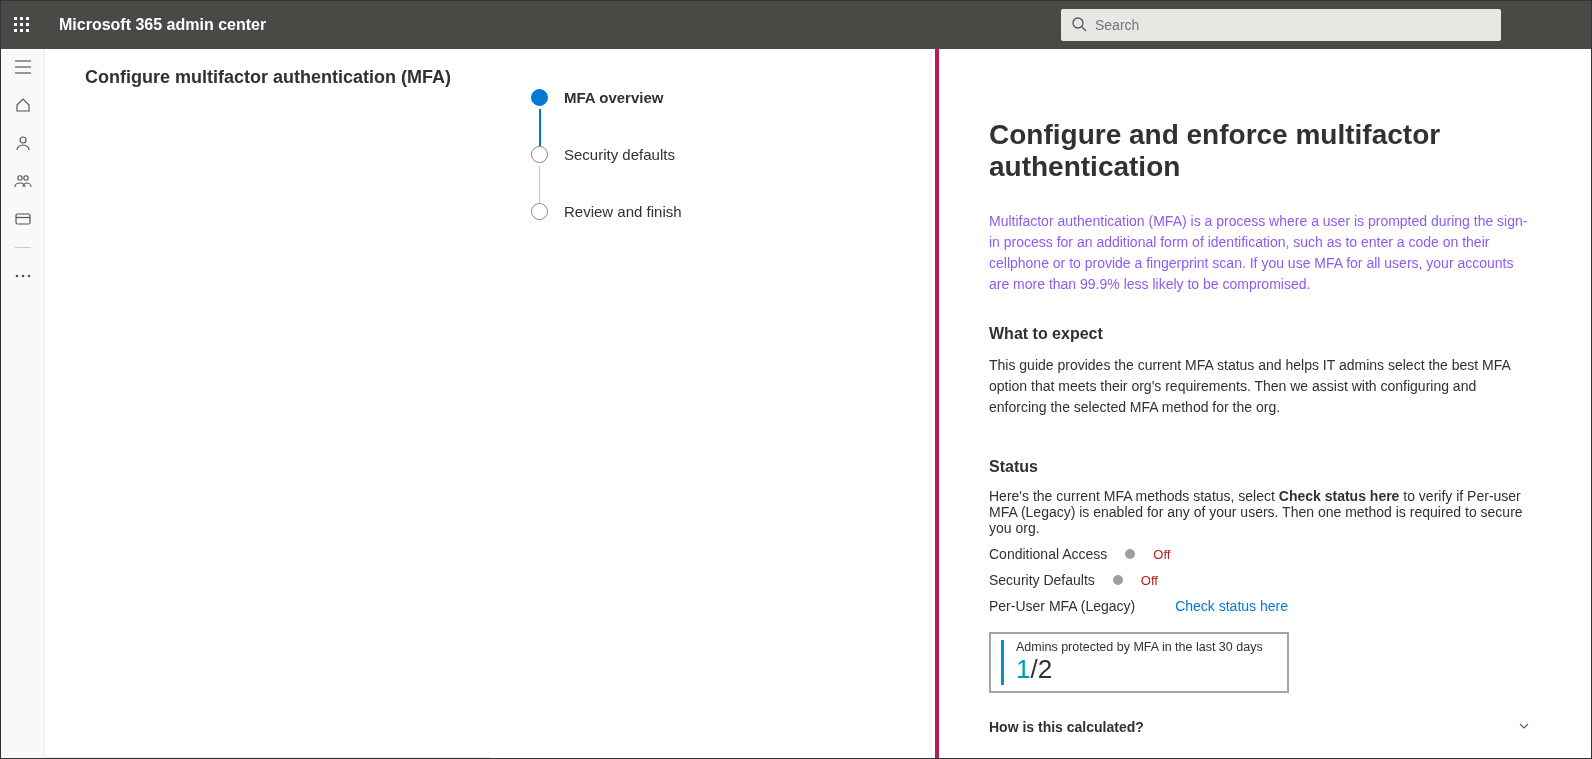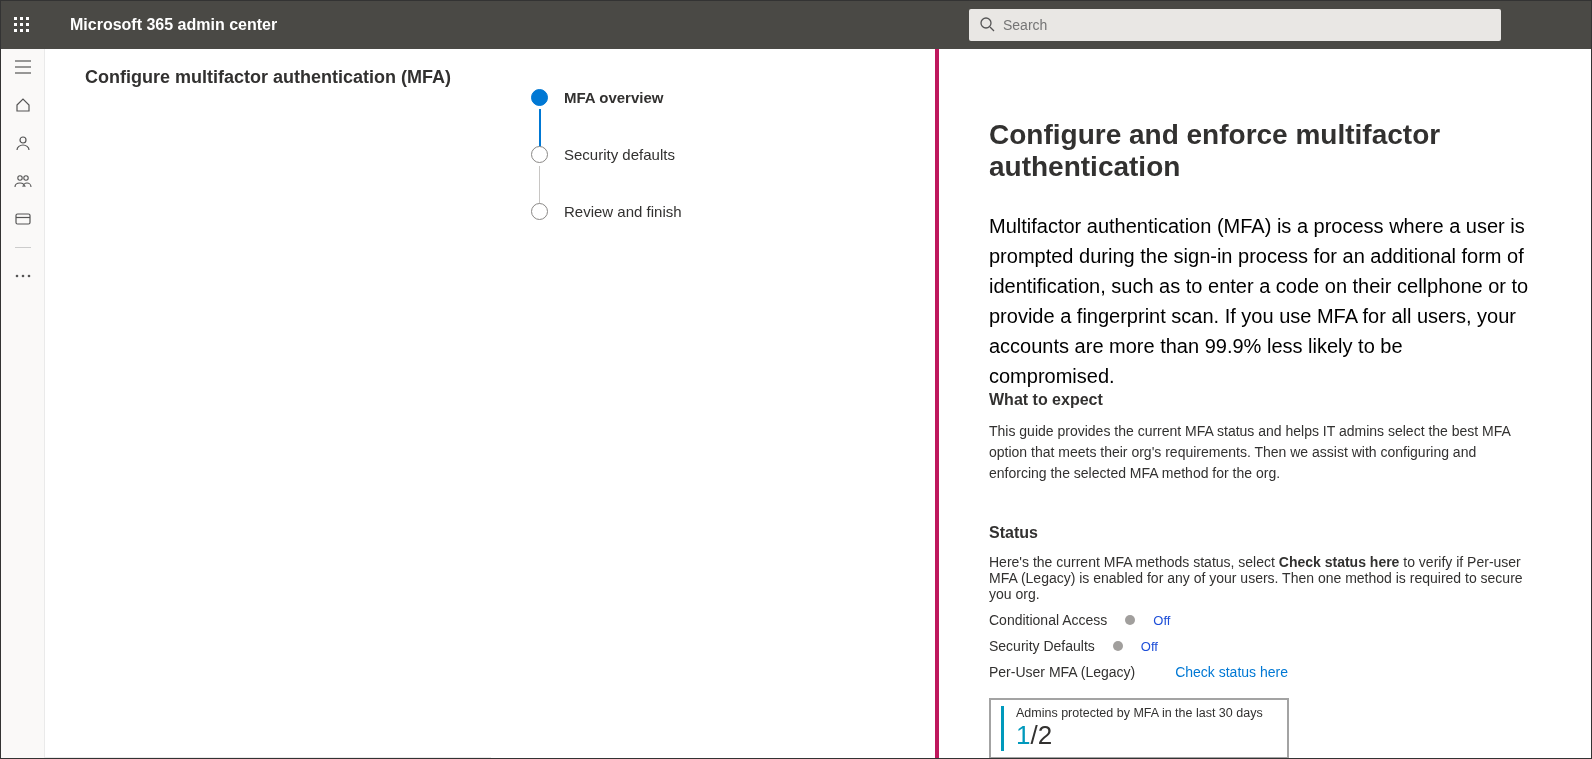"Microsoft 365 admin center" .topbar { gap: 27px -> 16px }
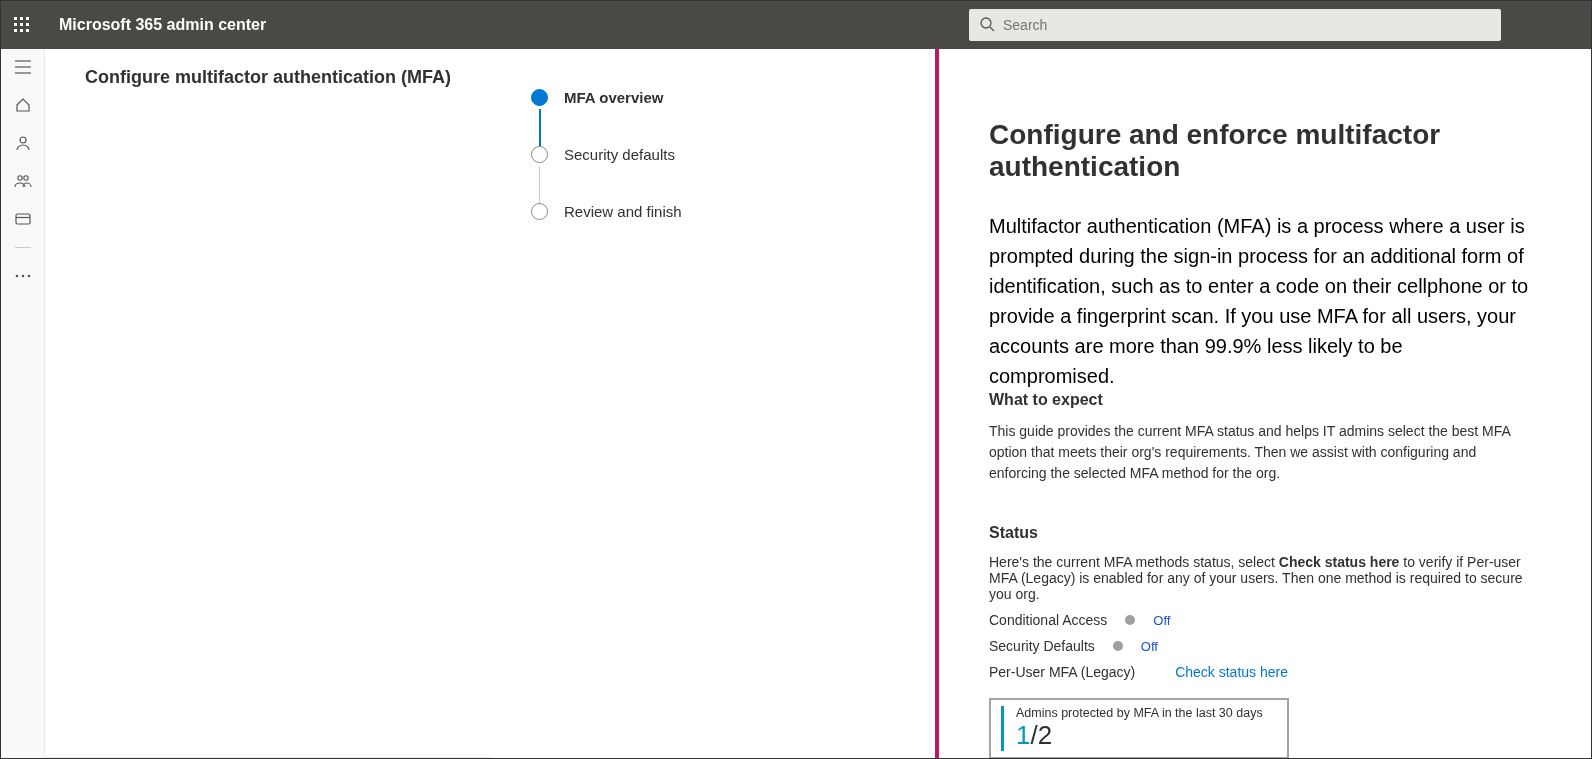"Search" .searchbox { width: 532px -> 440px }
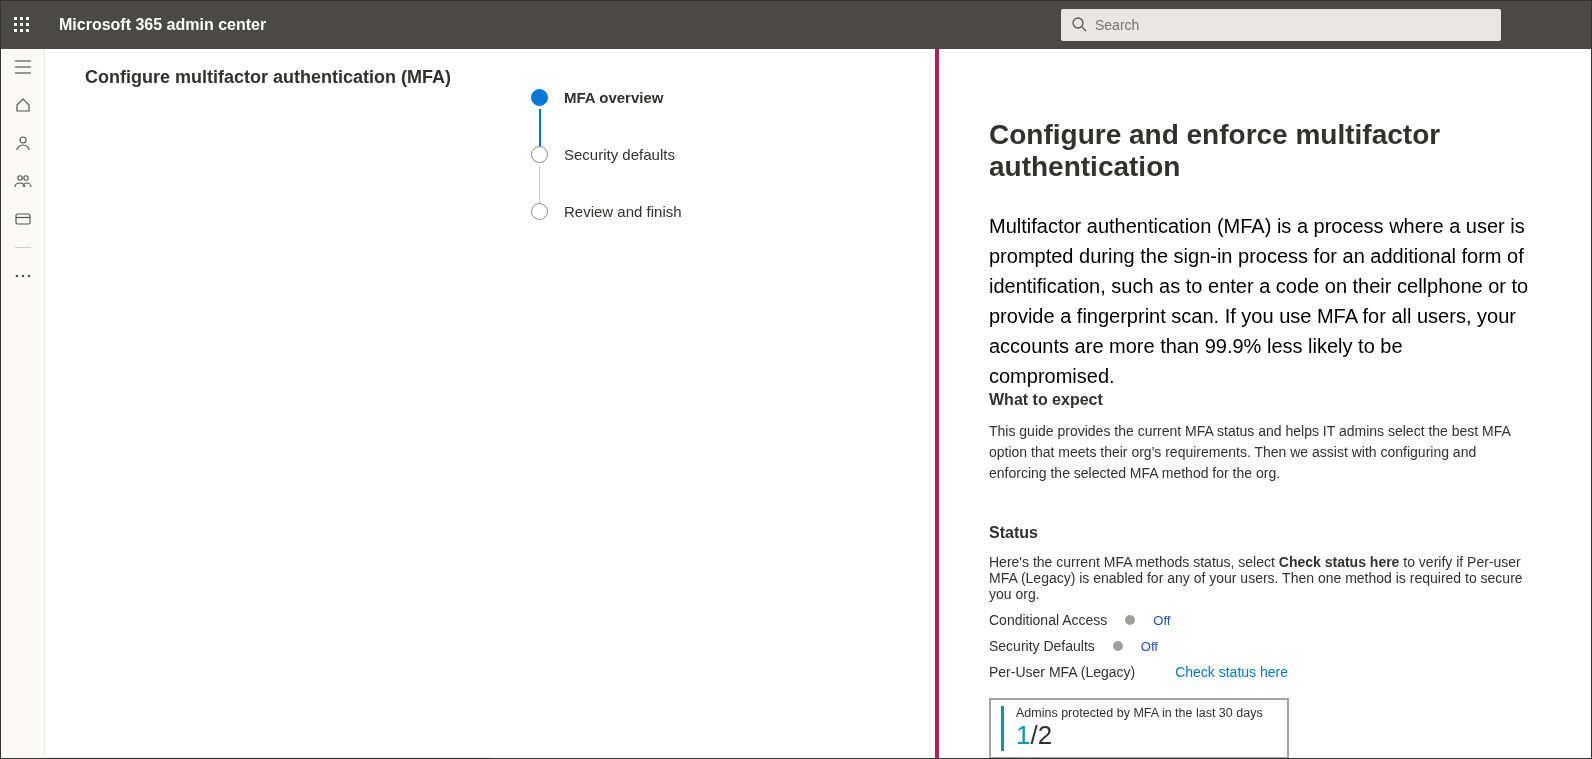"Multifactor authentication (MFA) is a" p.lead { color: #000000 -> #8b5cf6; font-size: 20px -> 14px; margin-bottom: none -> 30px }
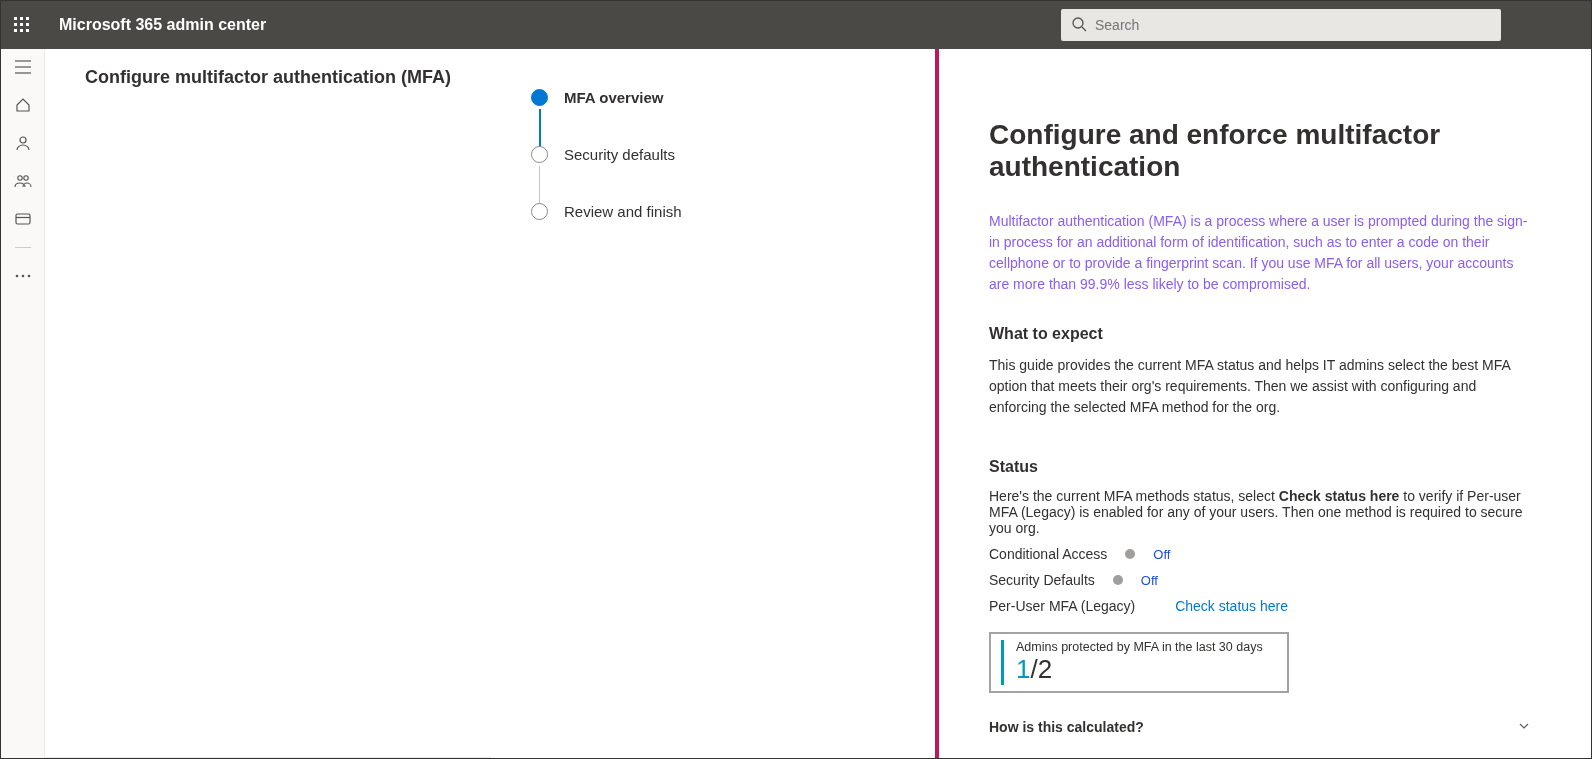"Off" .off-text { color: #1d4ed8 -> #b91c1c }
